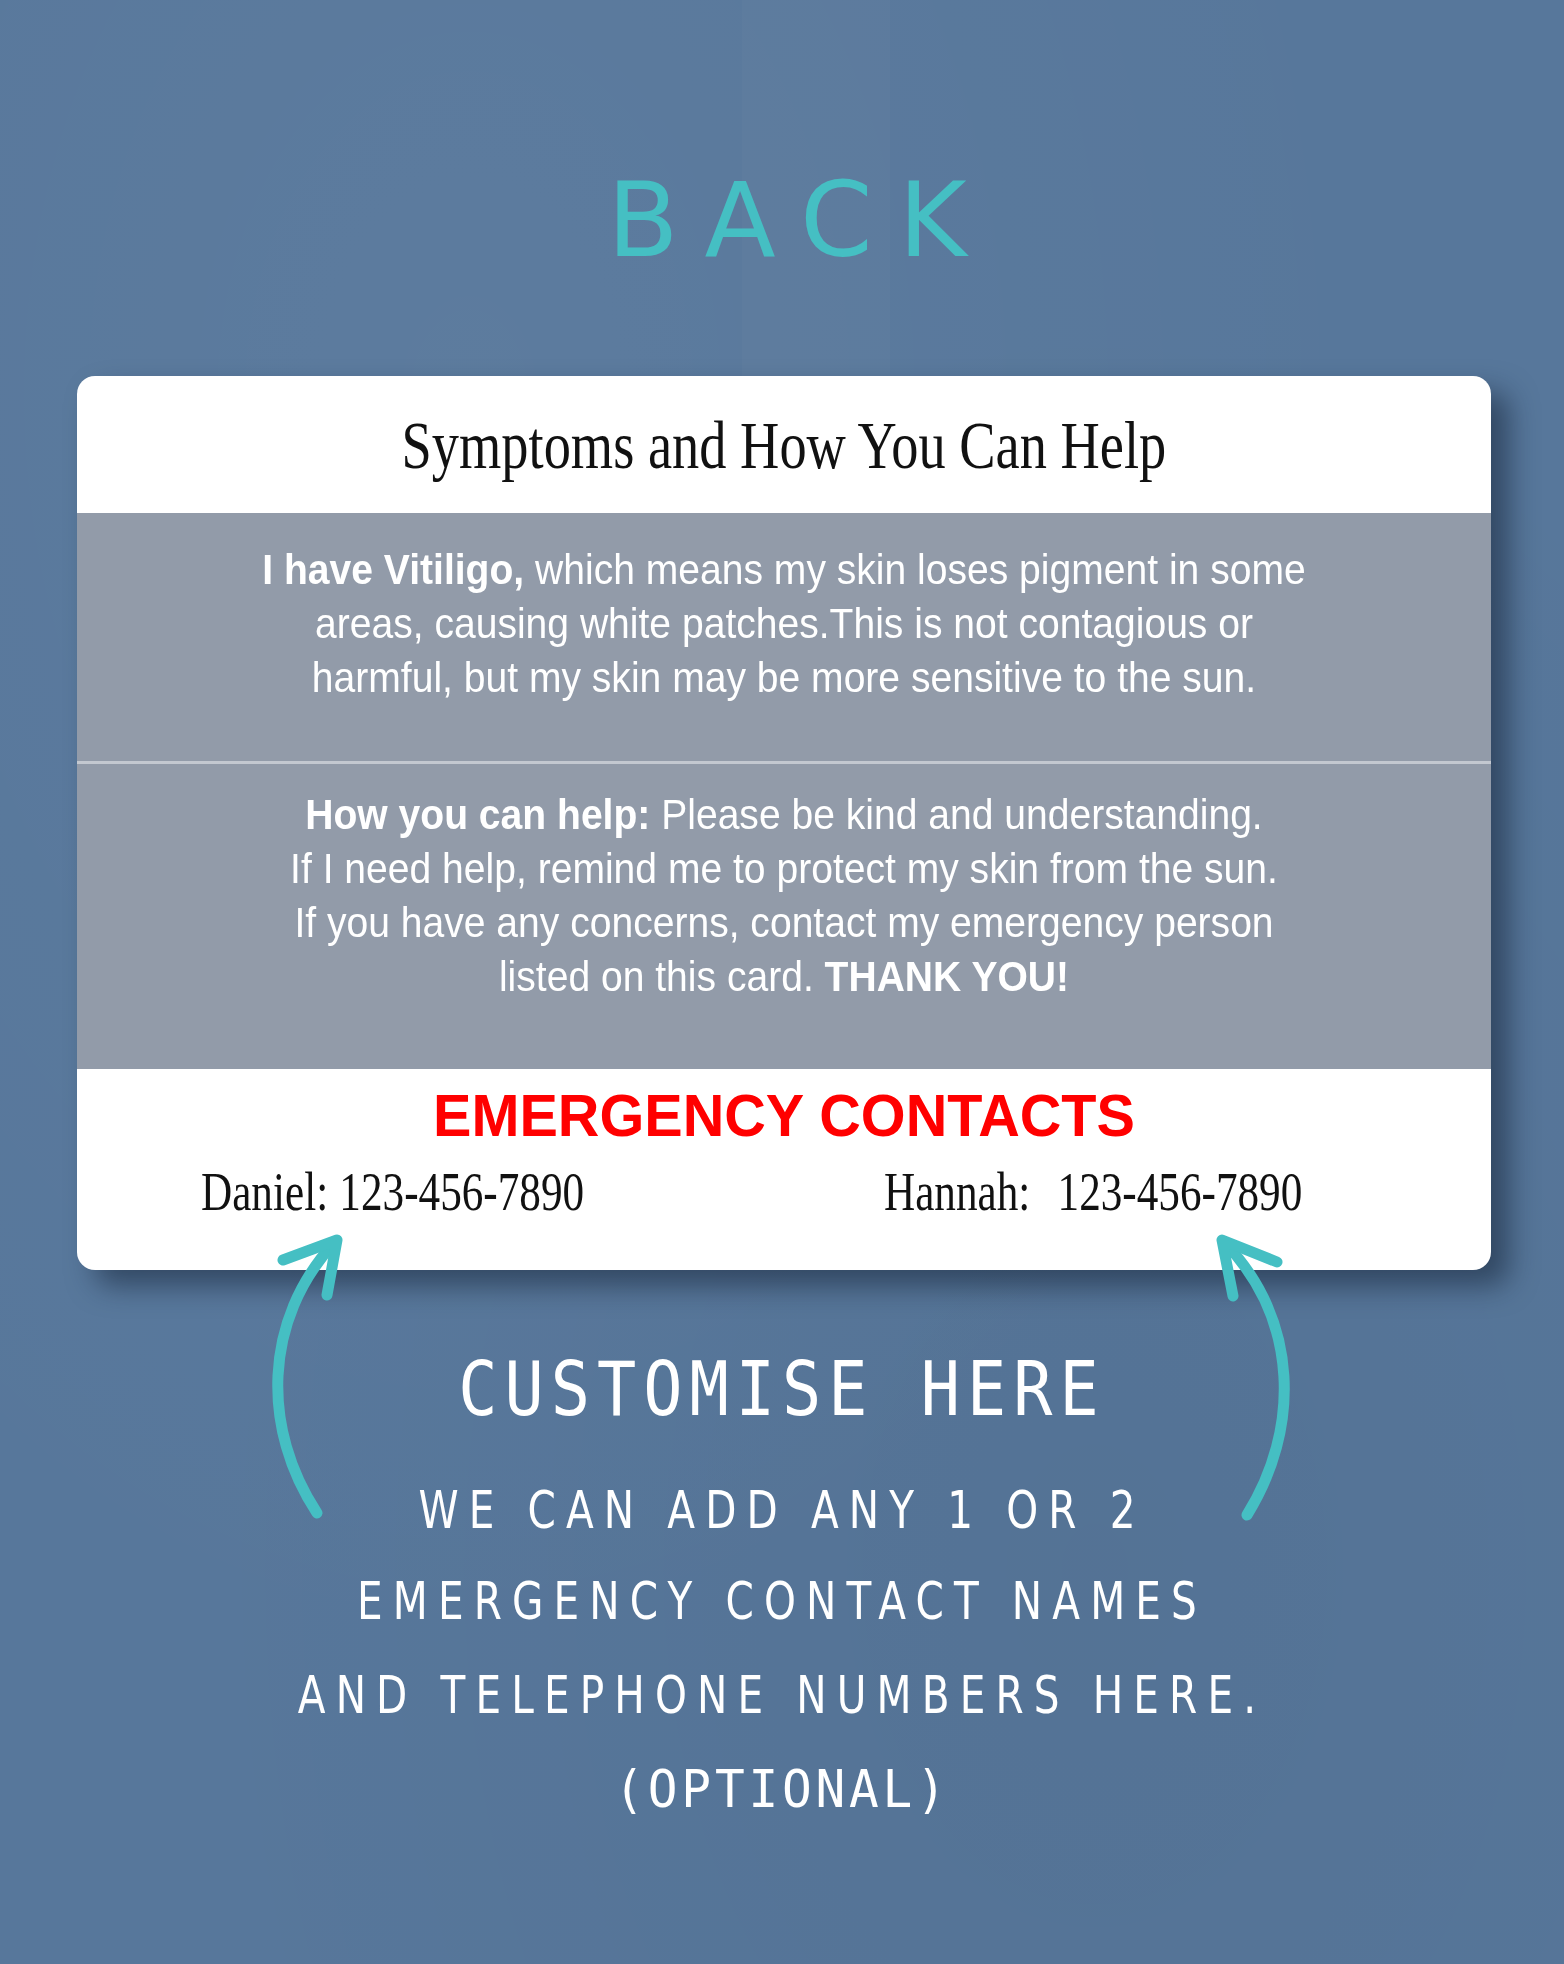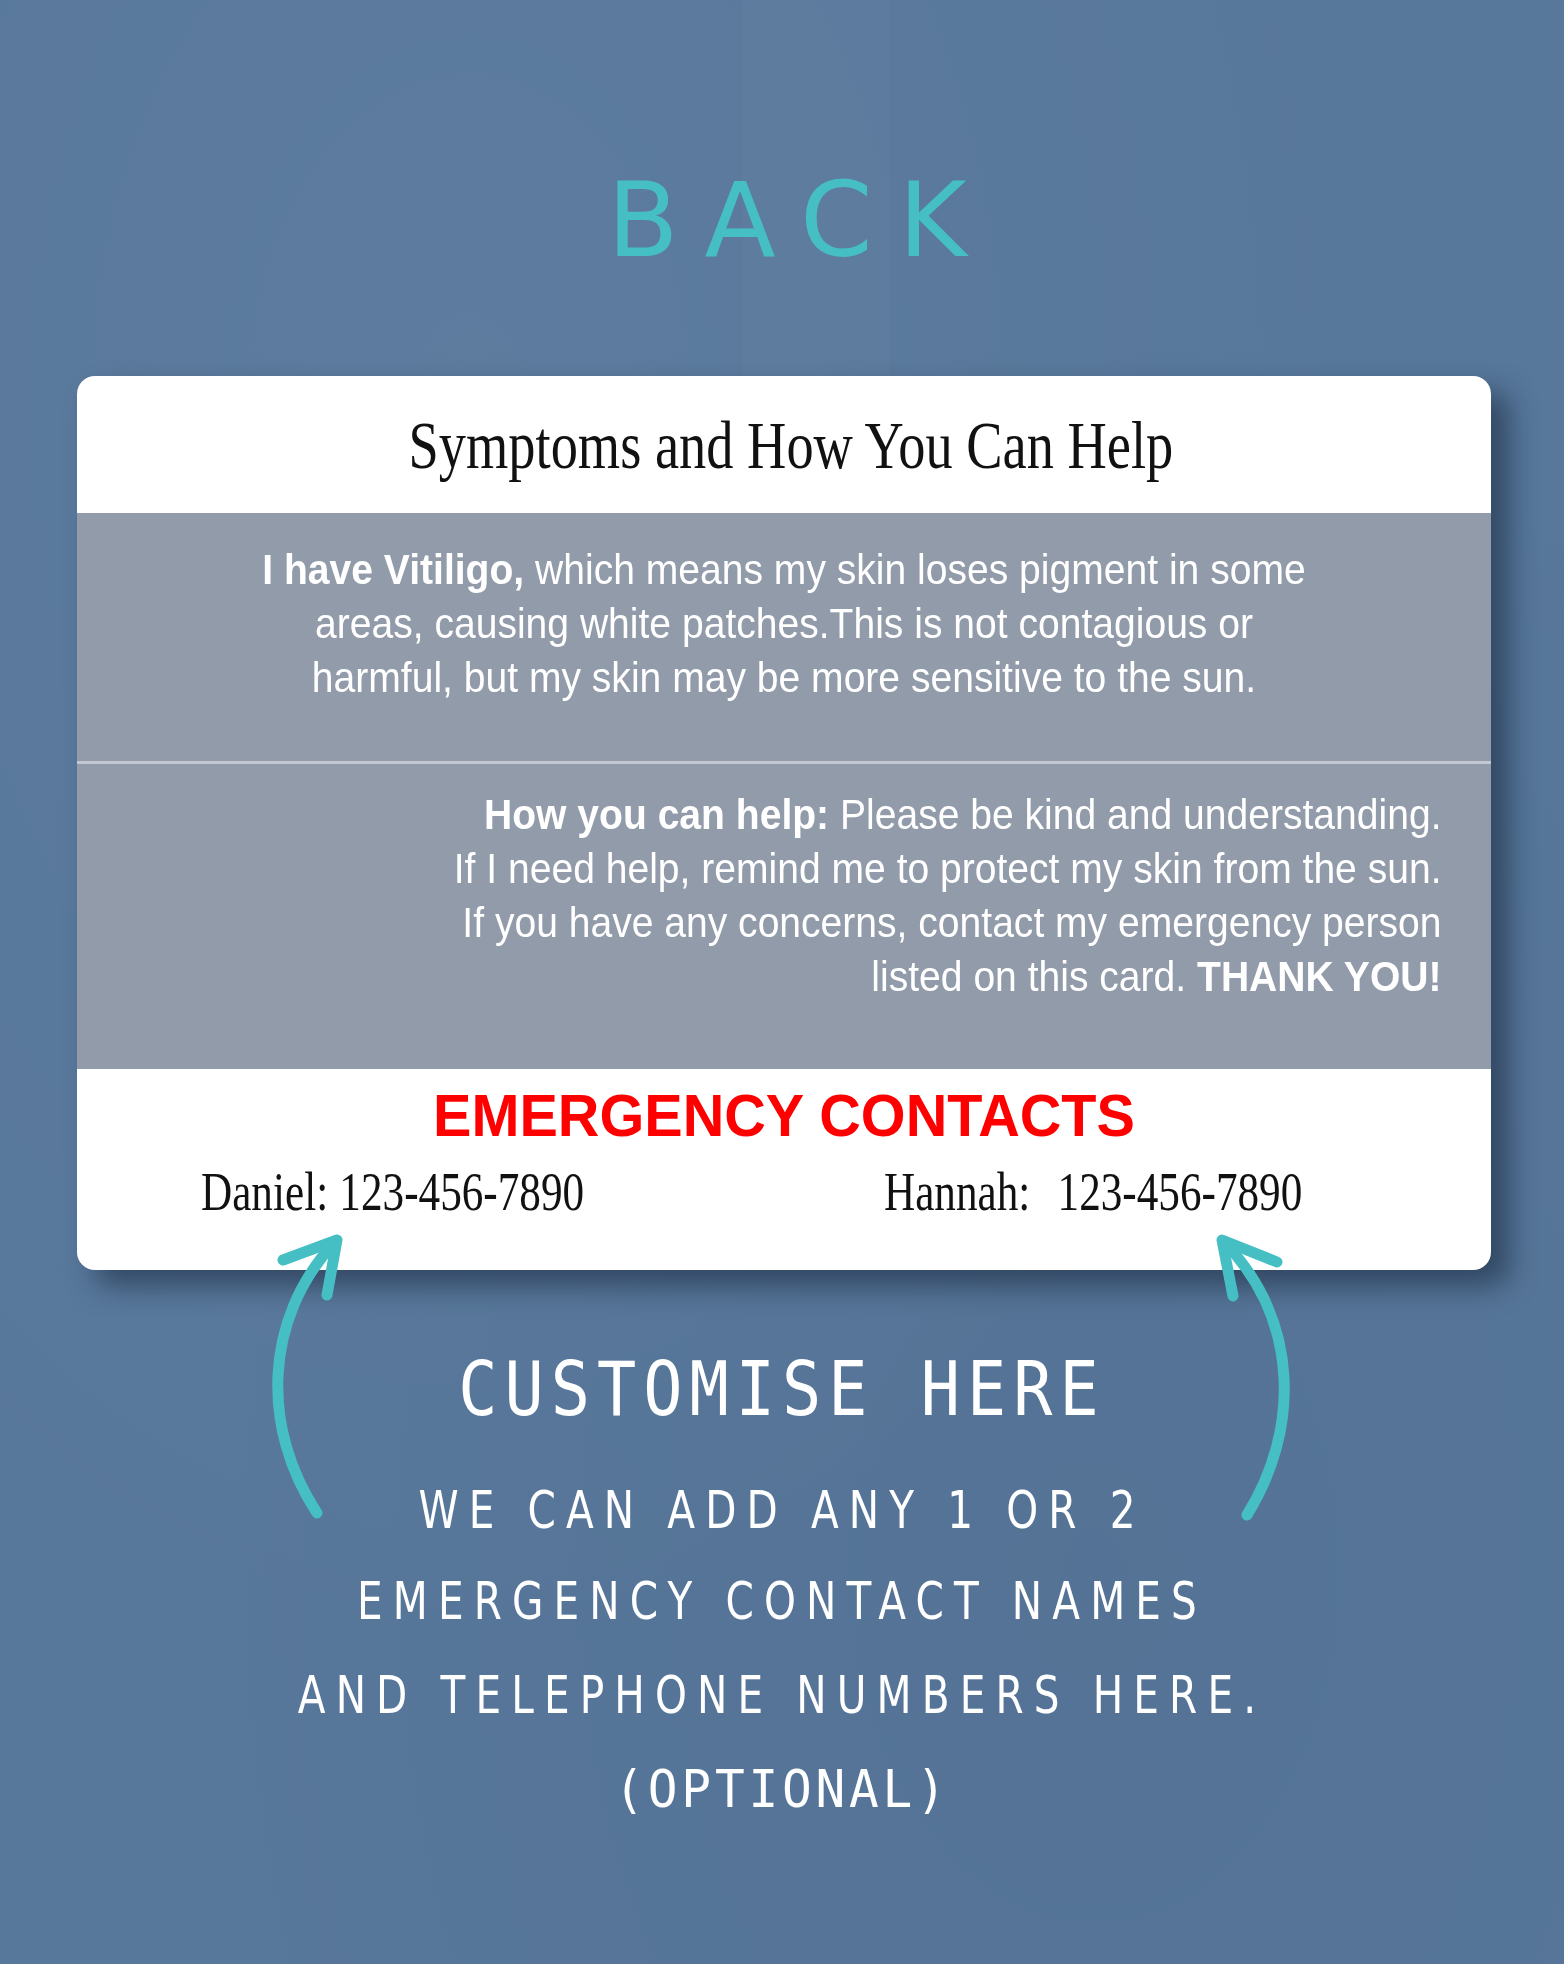"Symptoms and How You Can" .card-header { padding-left: 7px -> none }
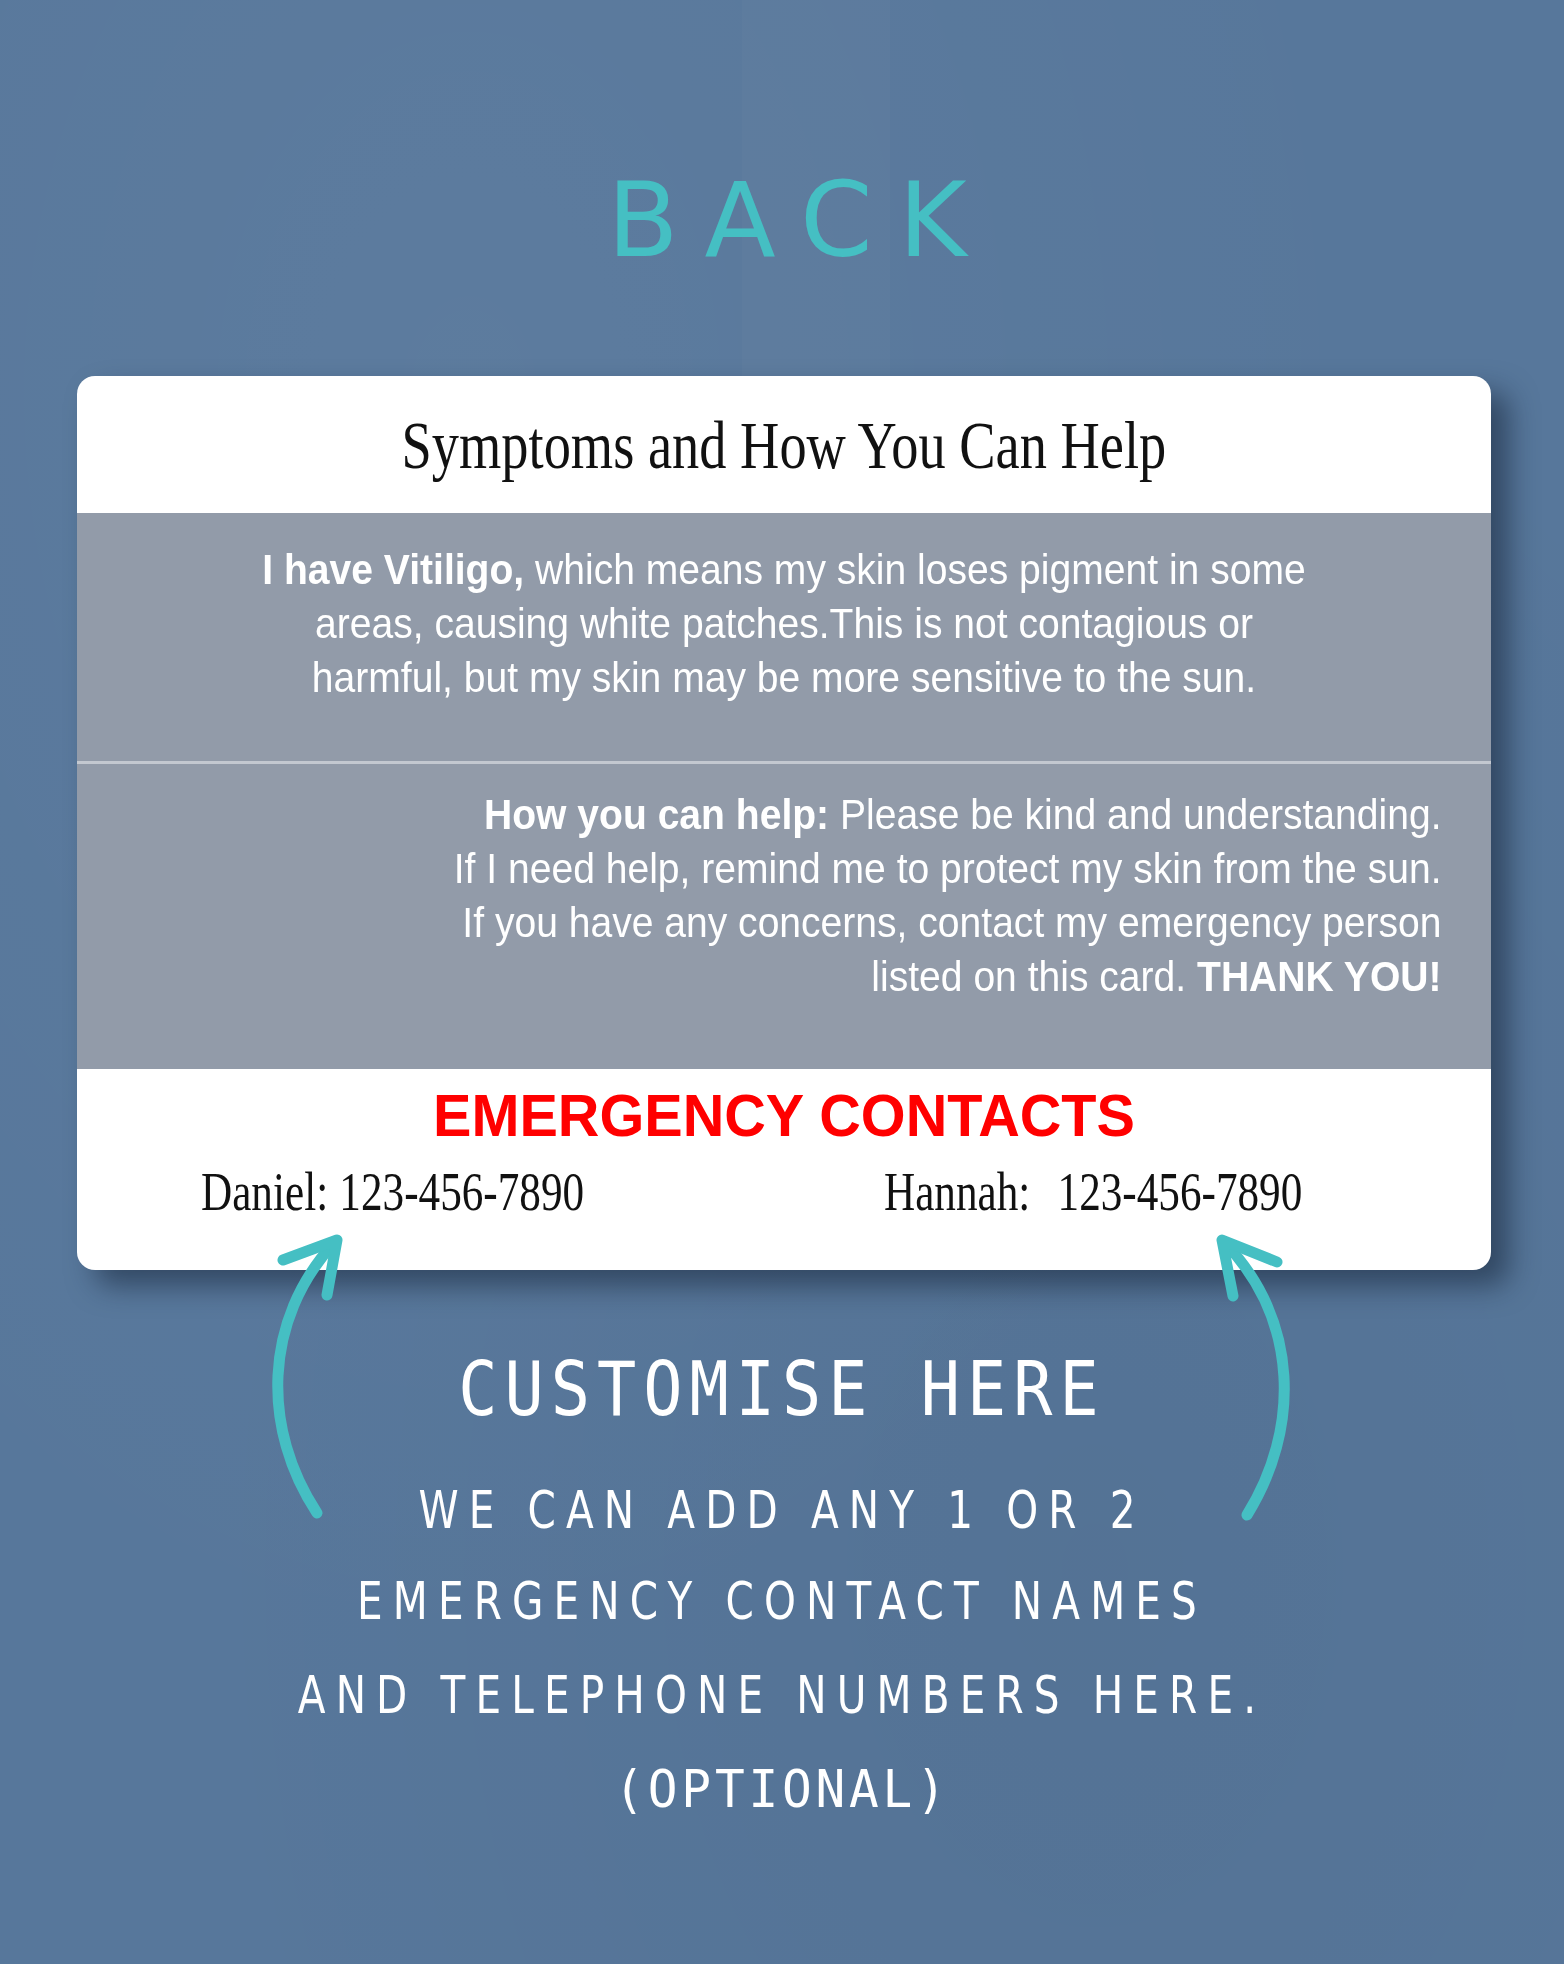"How you can help: Please" .band2 { text-align: right -> none }
